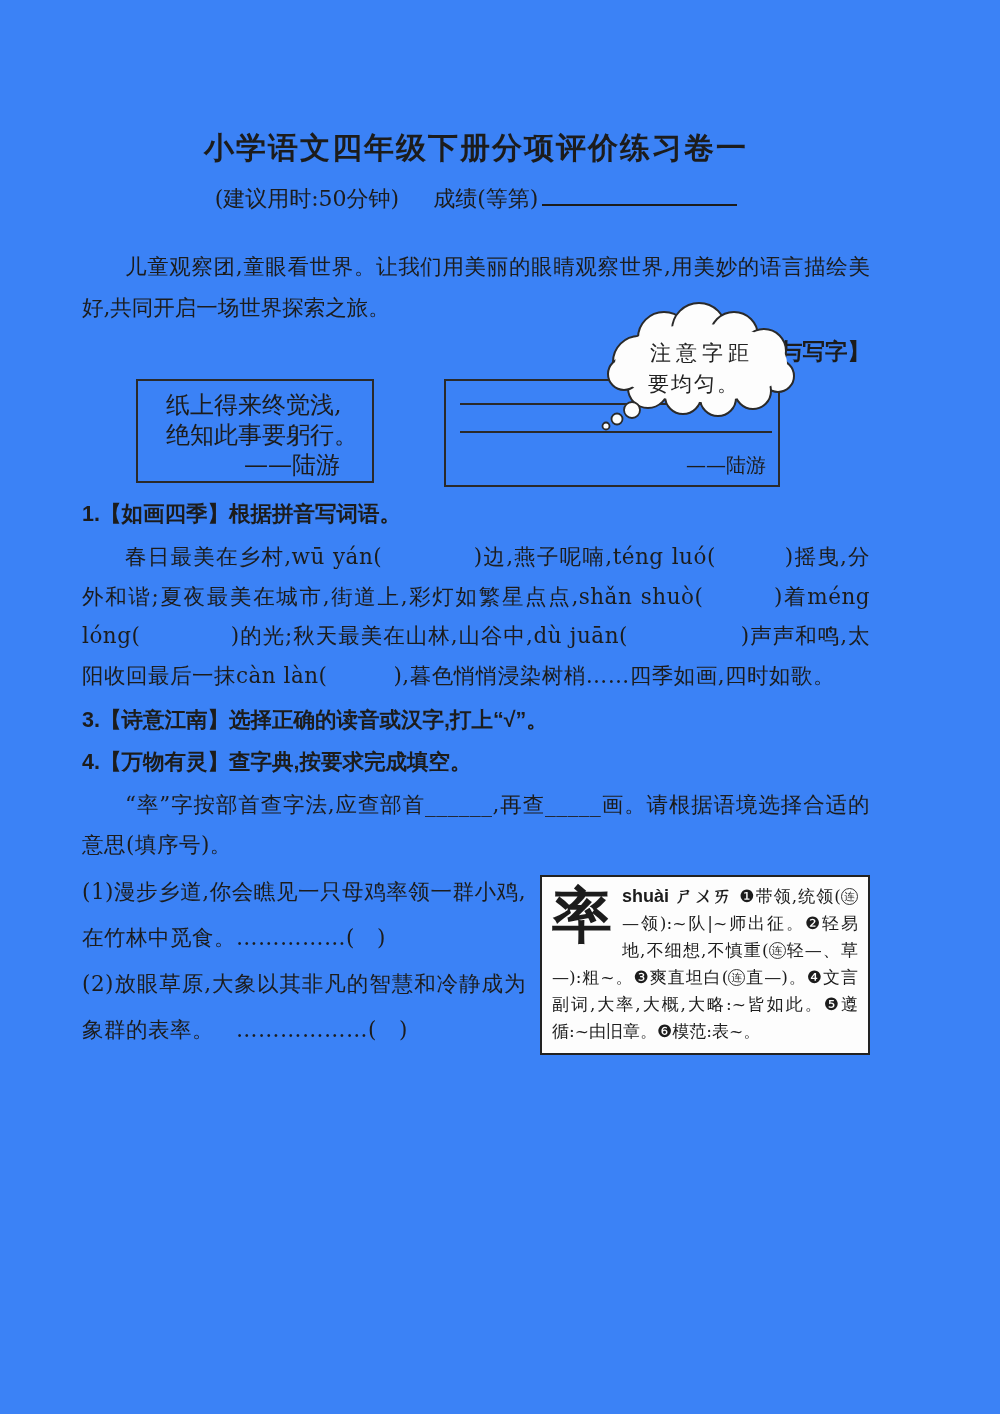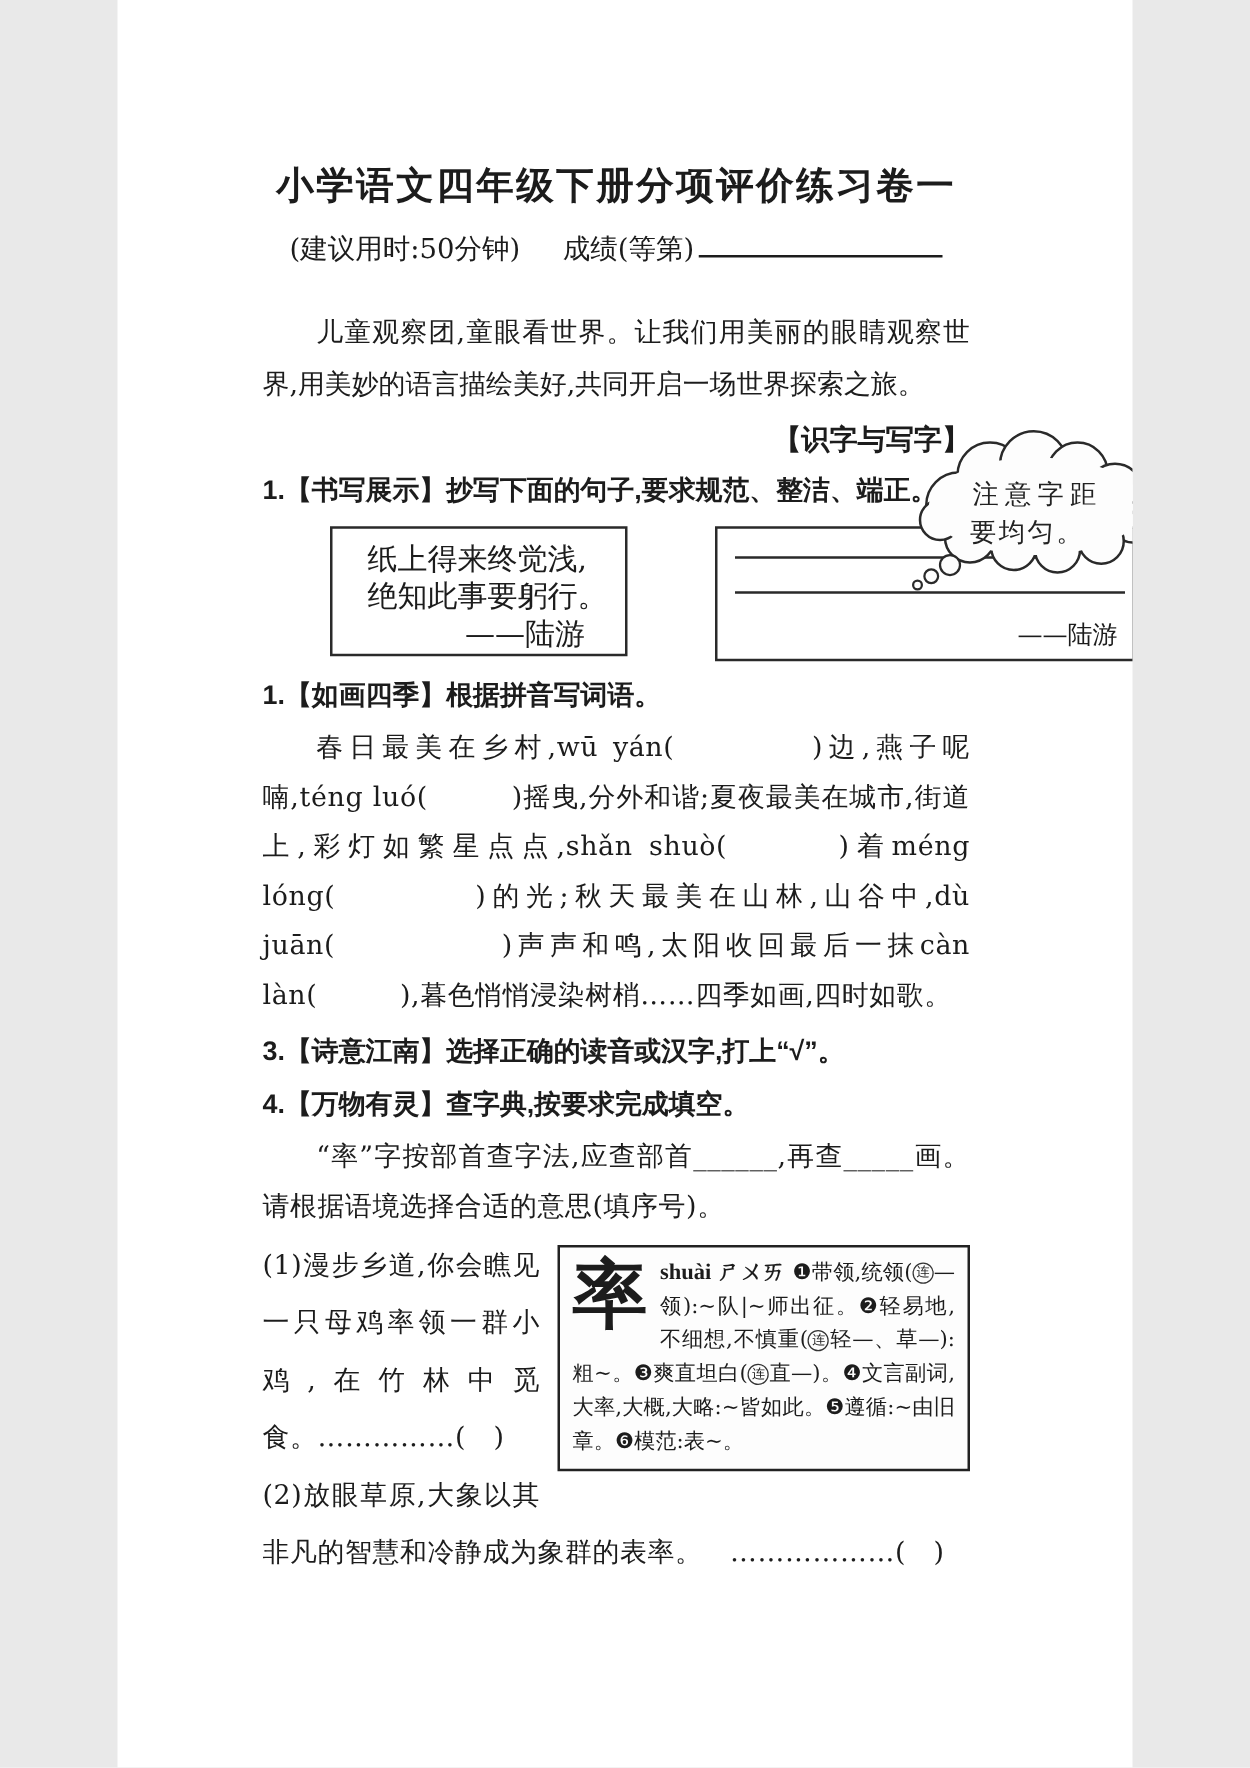"小学语文四年级下册分项评价练习卷一" .page { background: #ffffff -> #3b82f6; padding: 128px 130px 40px 116px -> 128px 130px 40px 82px; width: 812px -> 1000px }
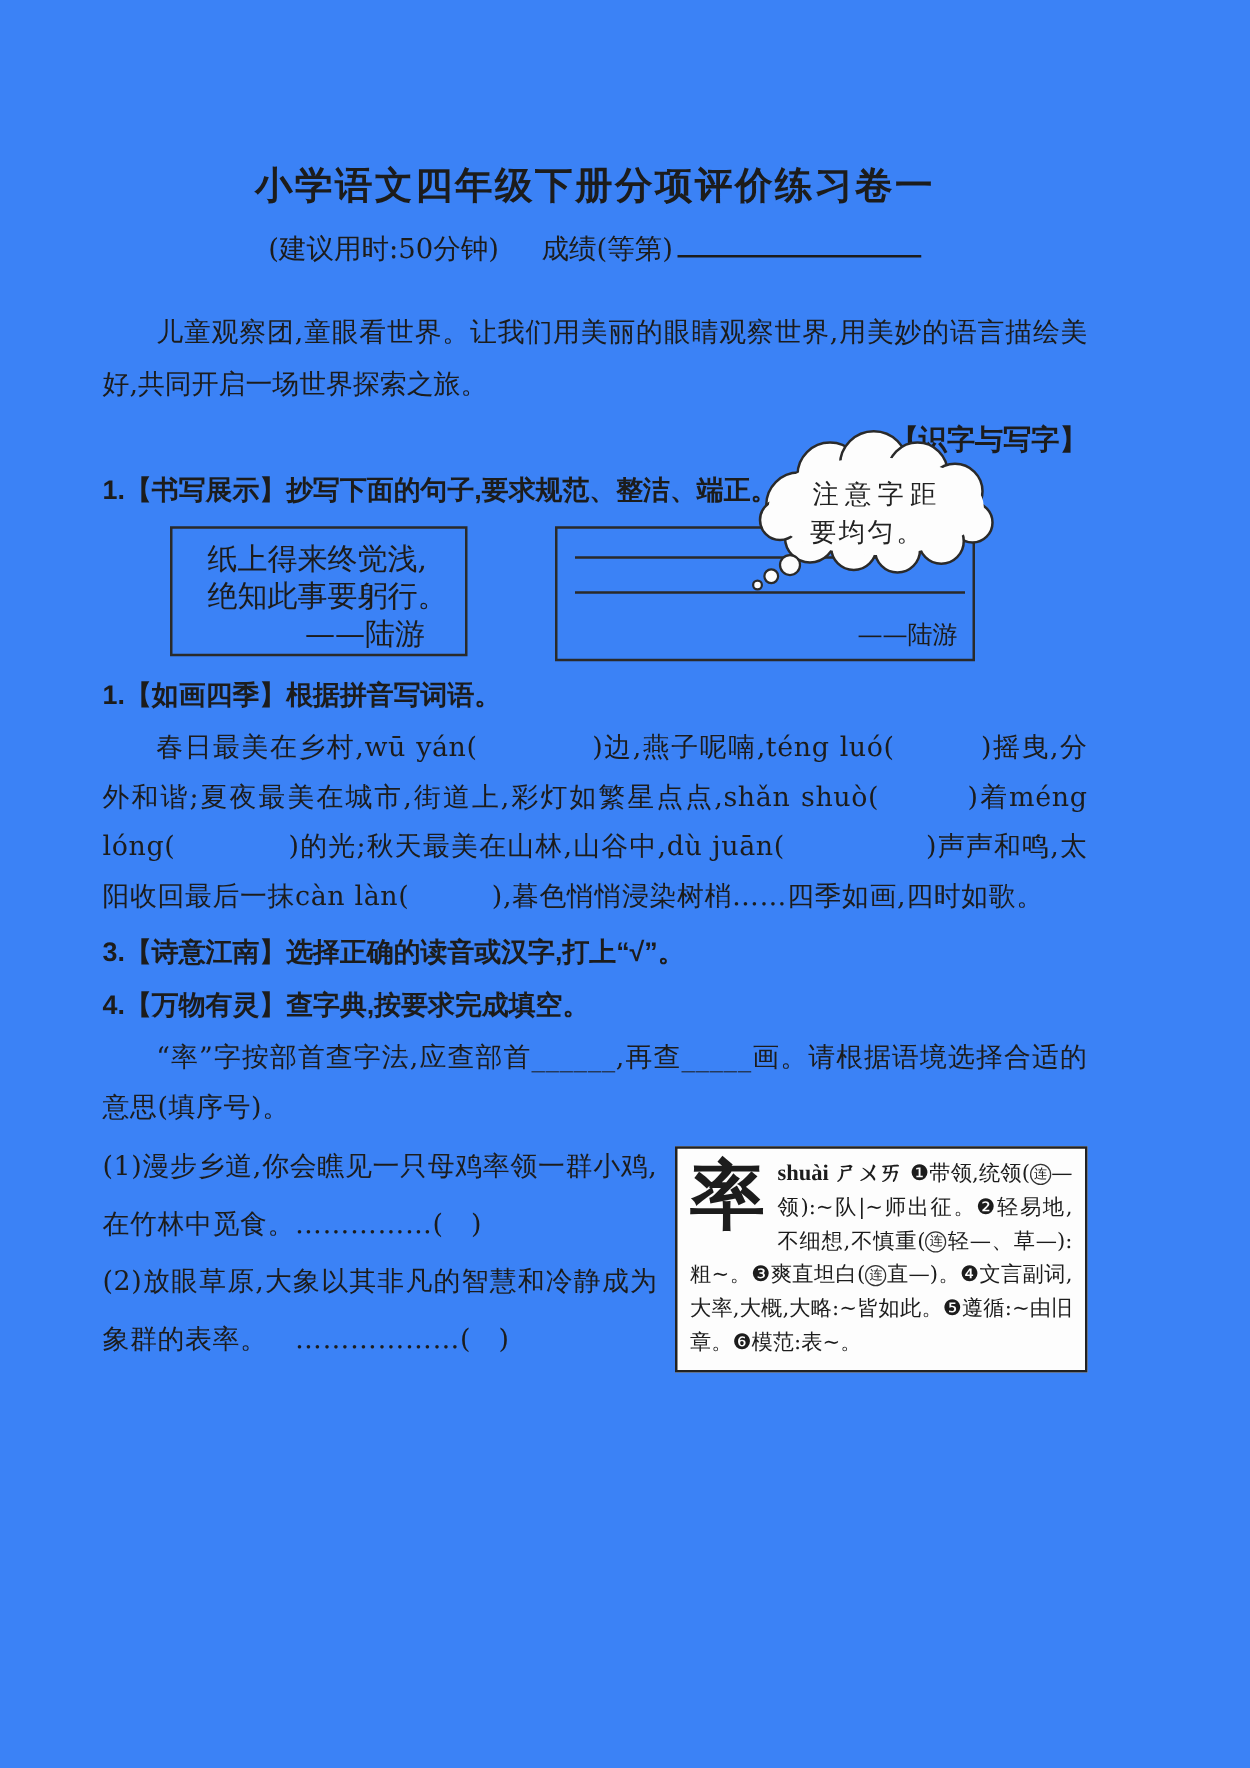"1.【书写展示】抄写下面的句子,要求规范、整洁、端正。" p.q-heading { html: <p>1.【书写展示】抄写下面的句子,要求规范、整洁、端正。</p> -> none }
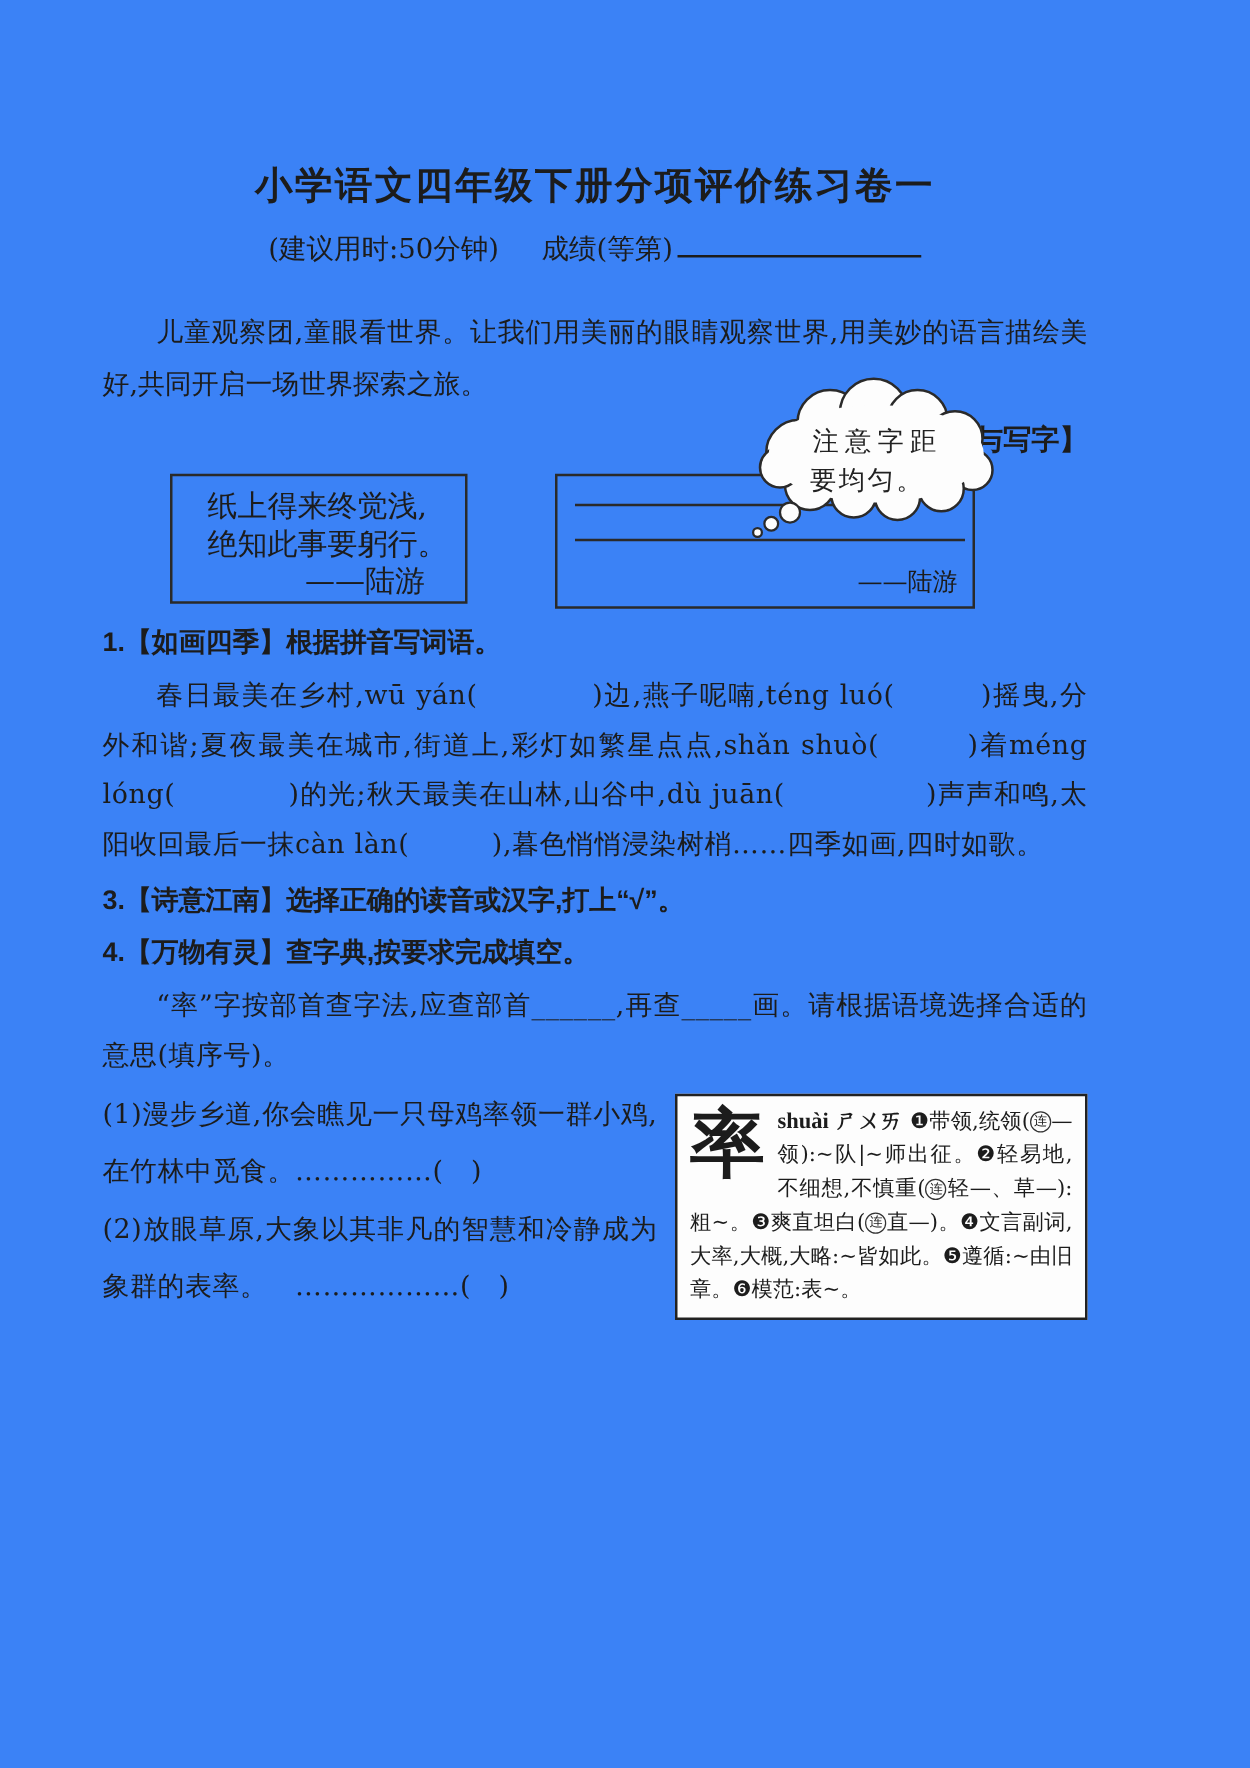"shuài ㄕㄨㄞ" .dict-pron { font-family: Liberation Serif, serif -> Liberation Sans, sans-serif }
